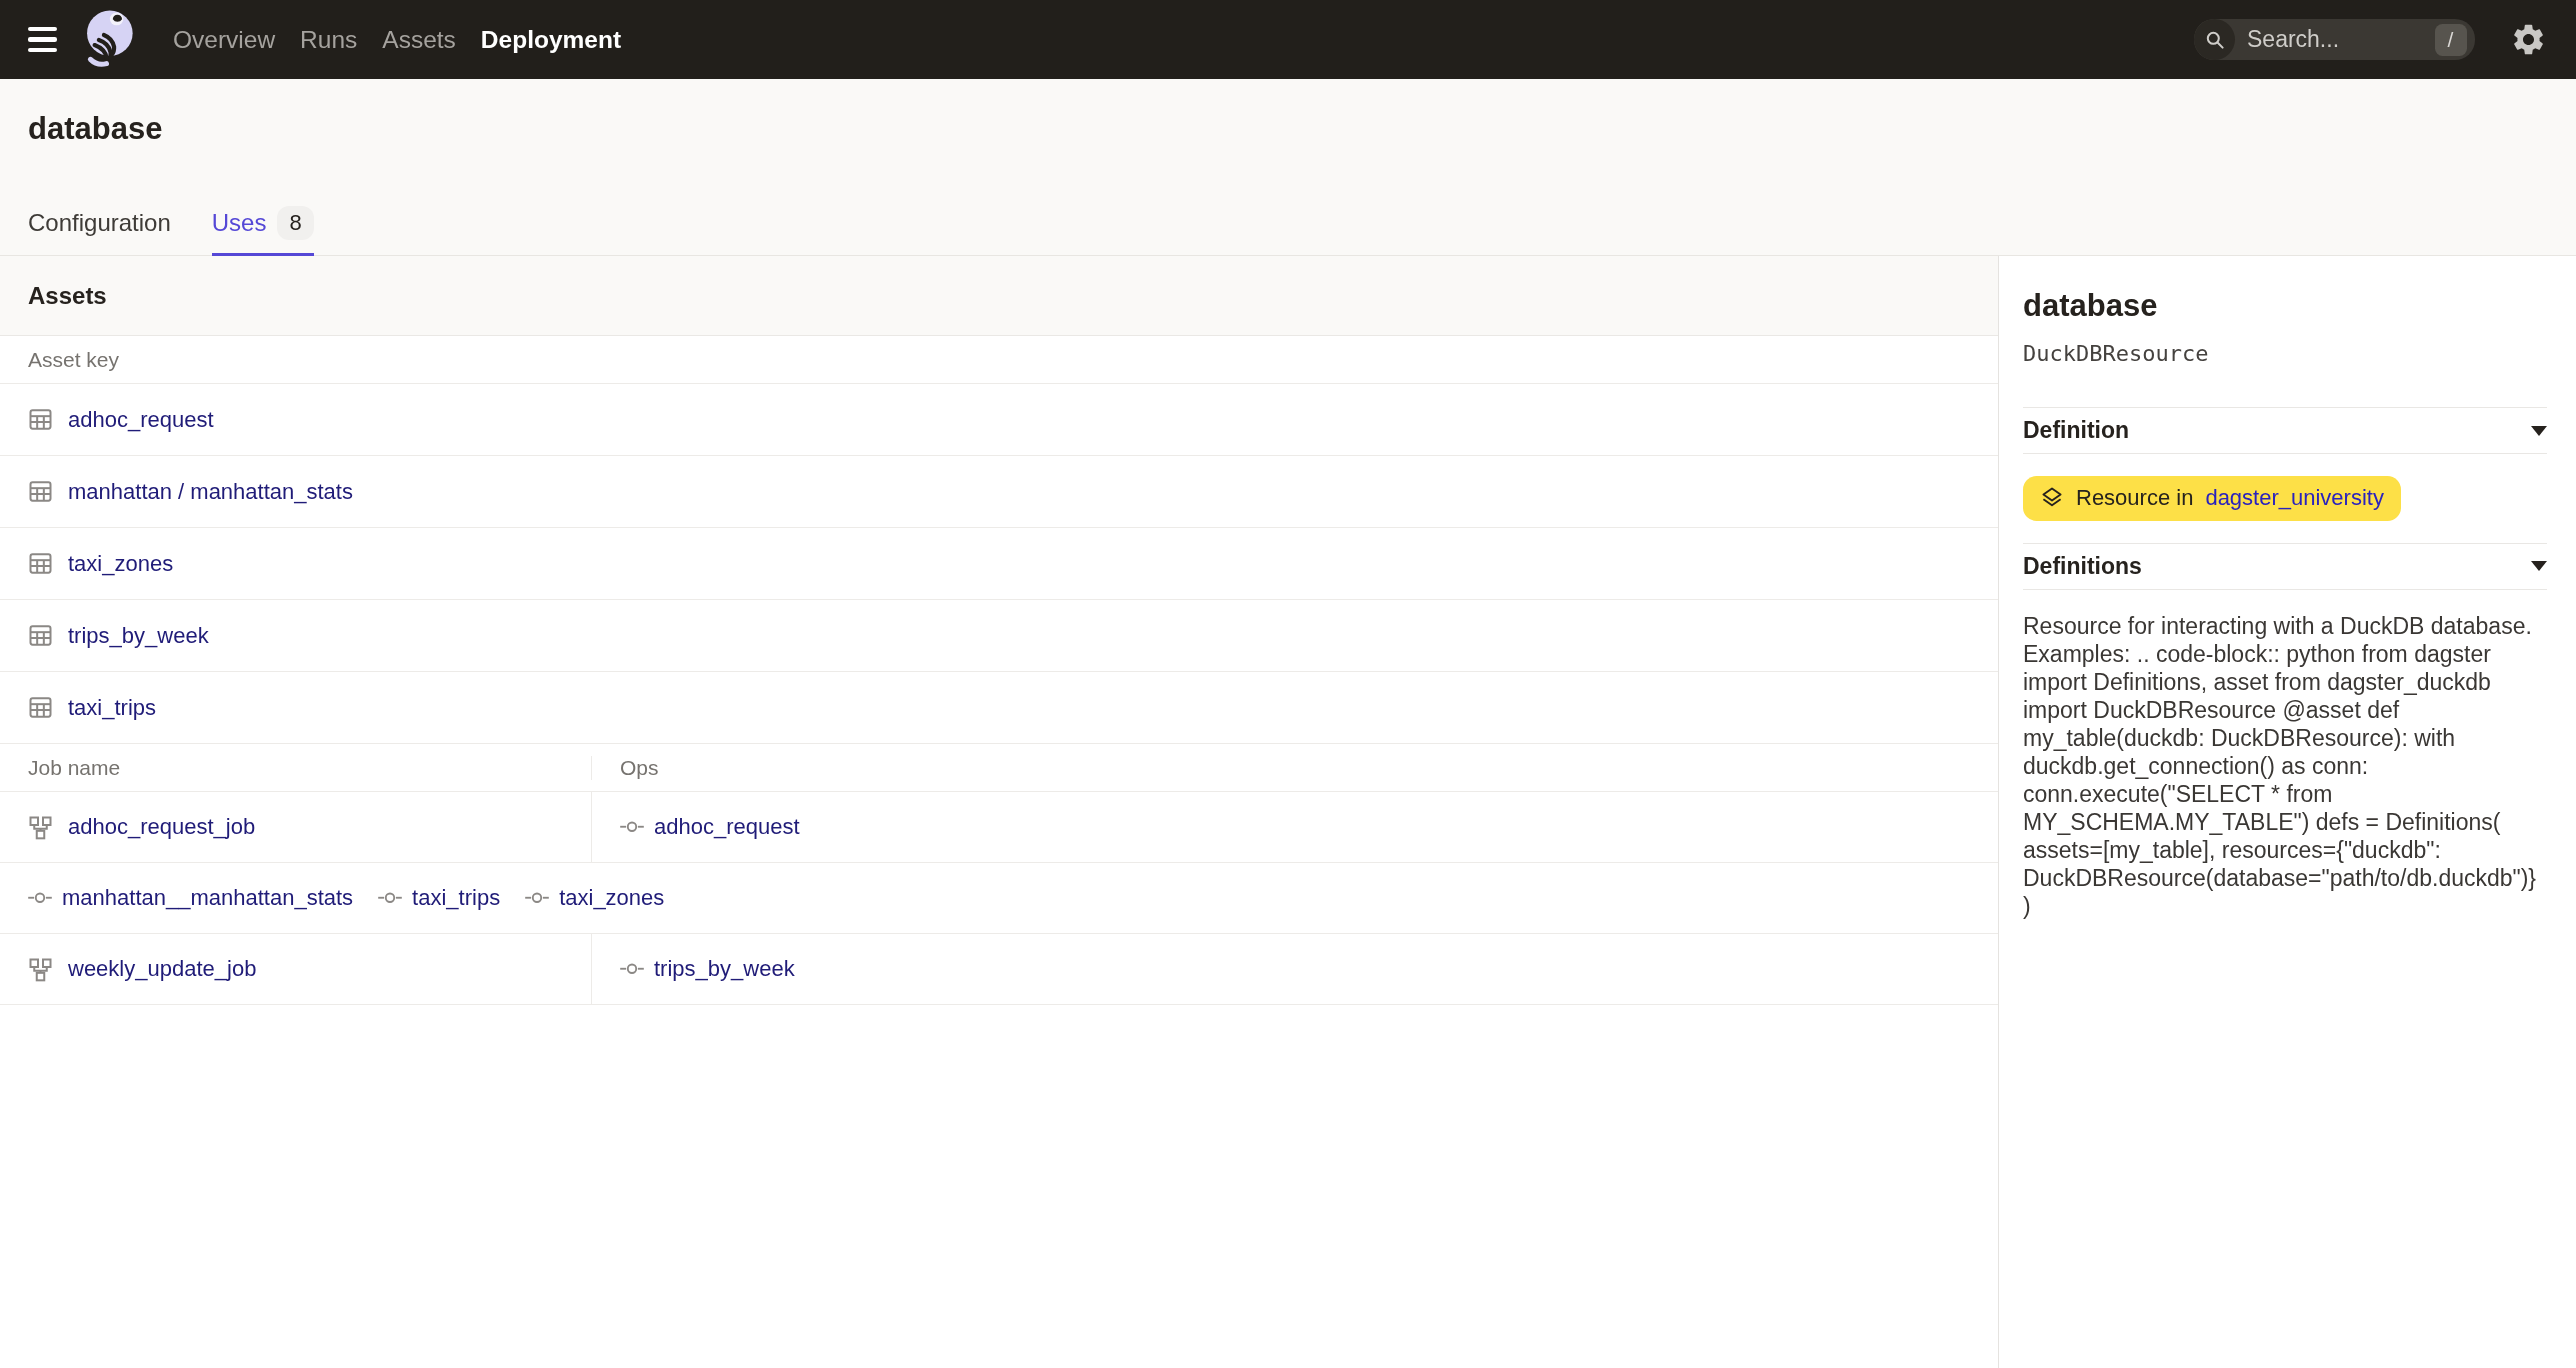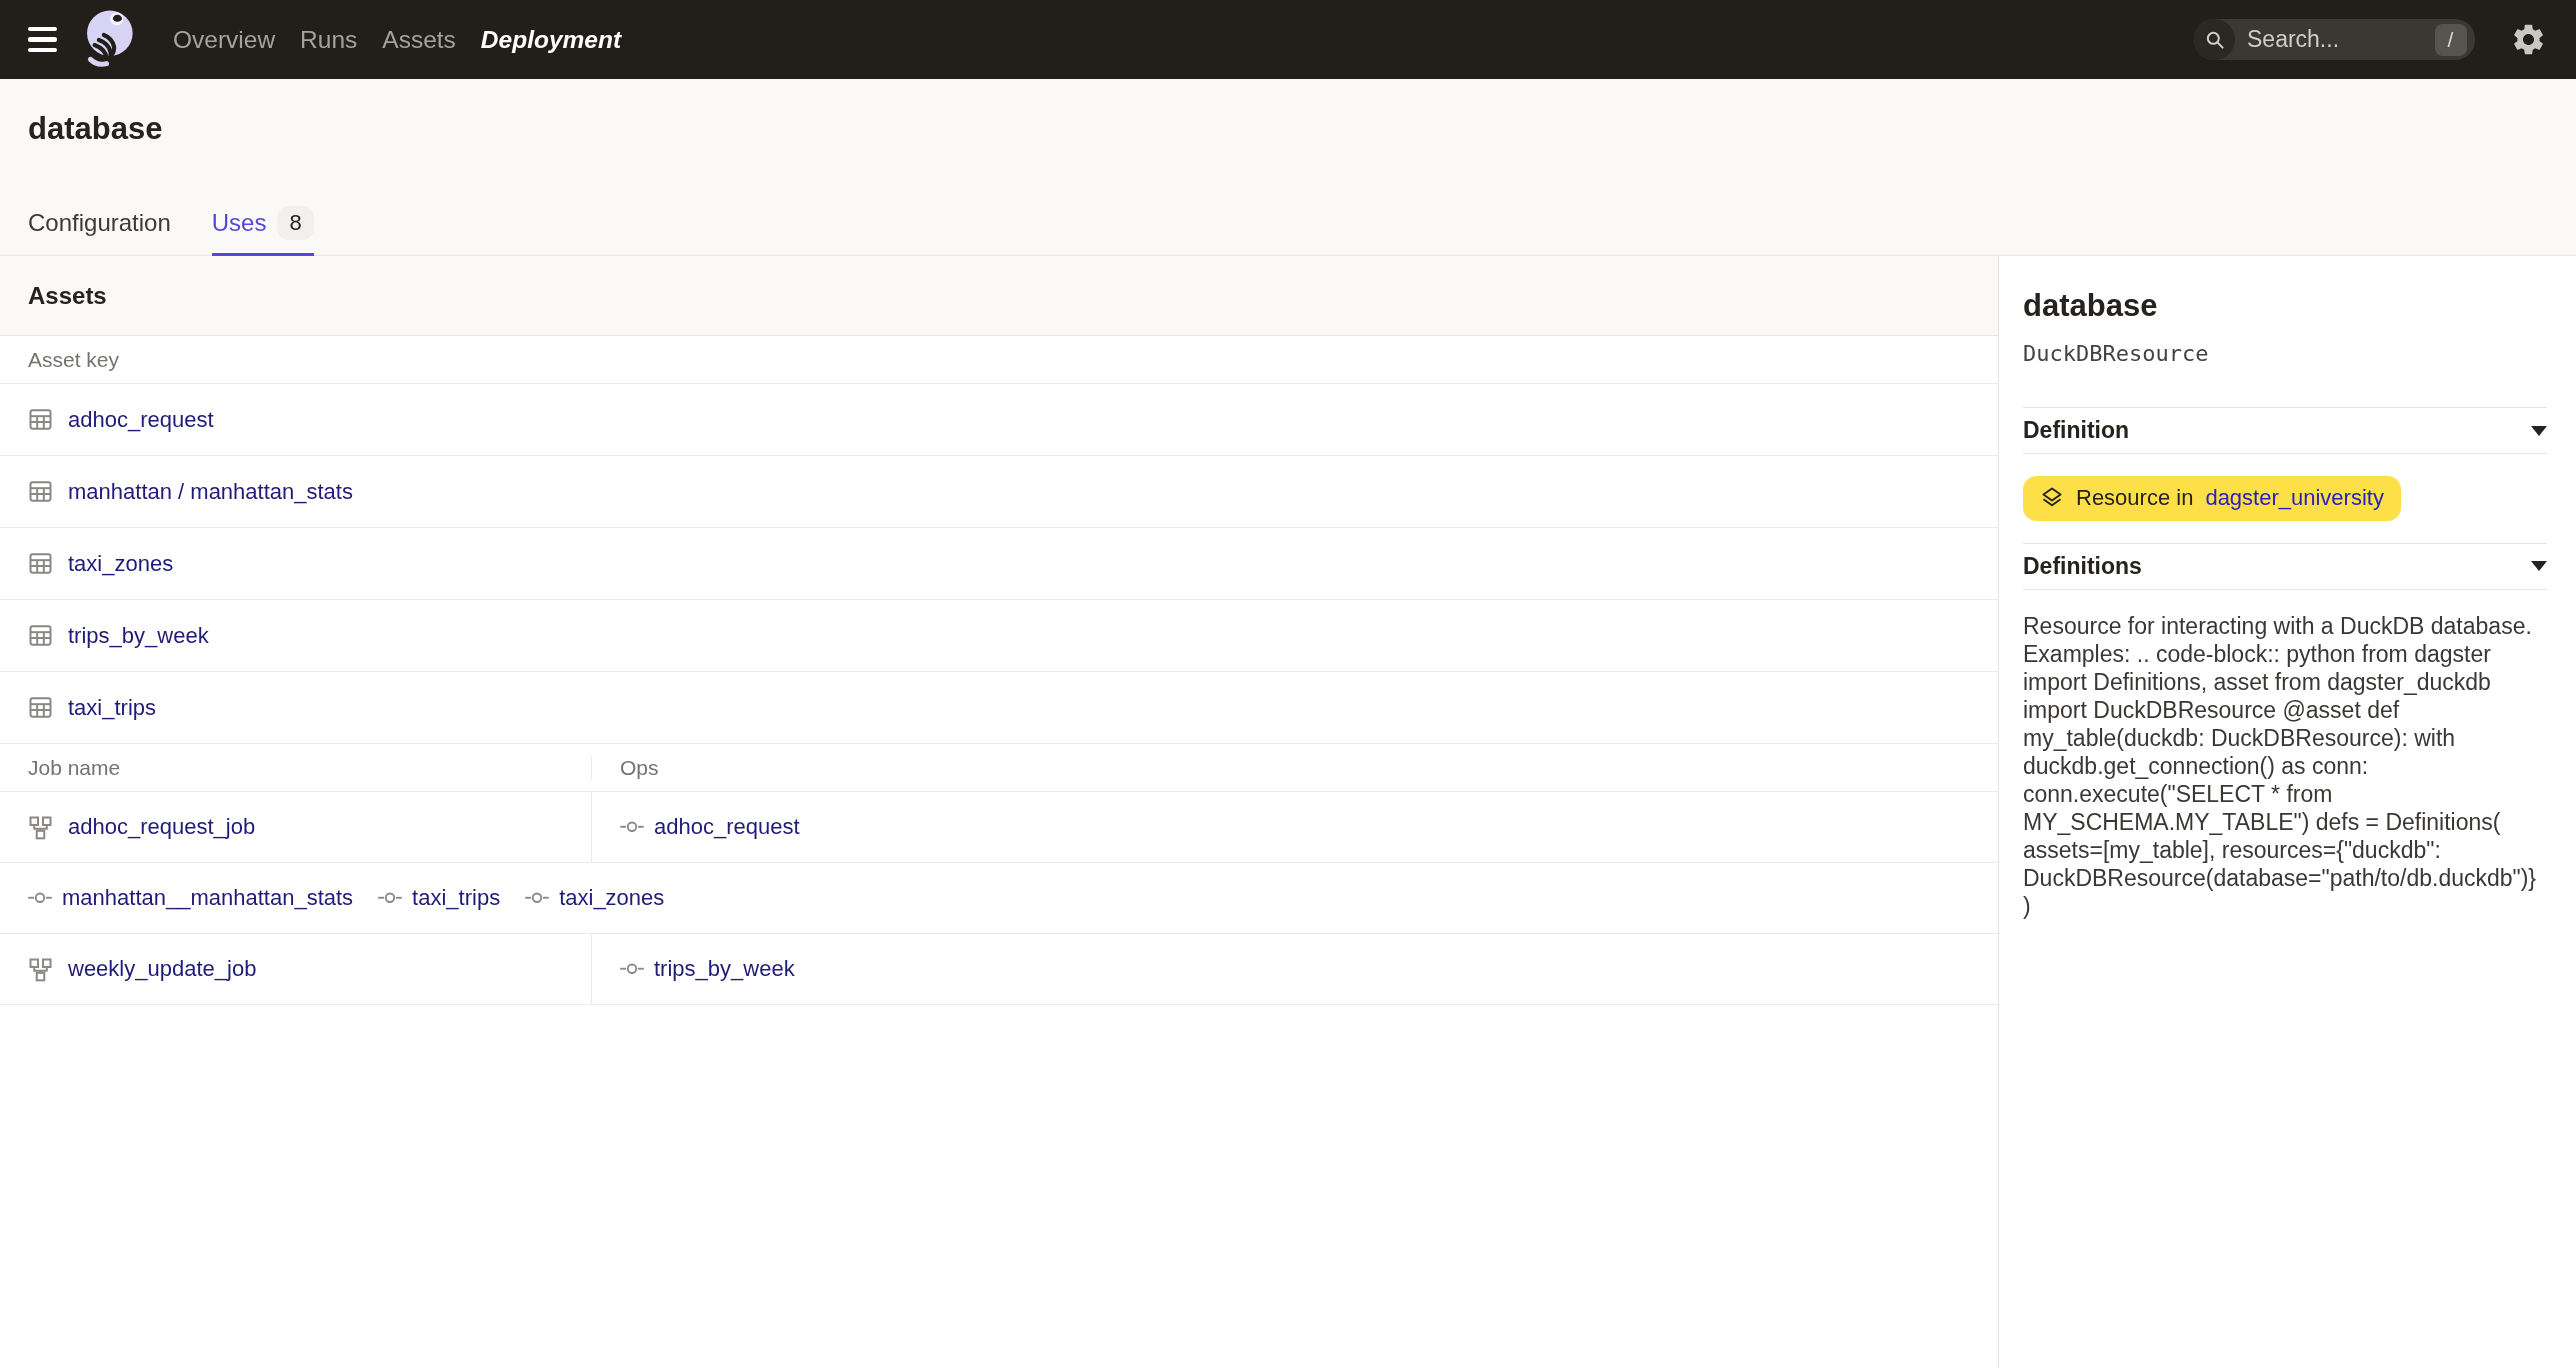"Deployment" .nav-item.active { font-style: italic -> none }
